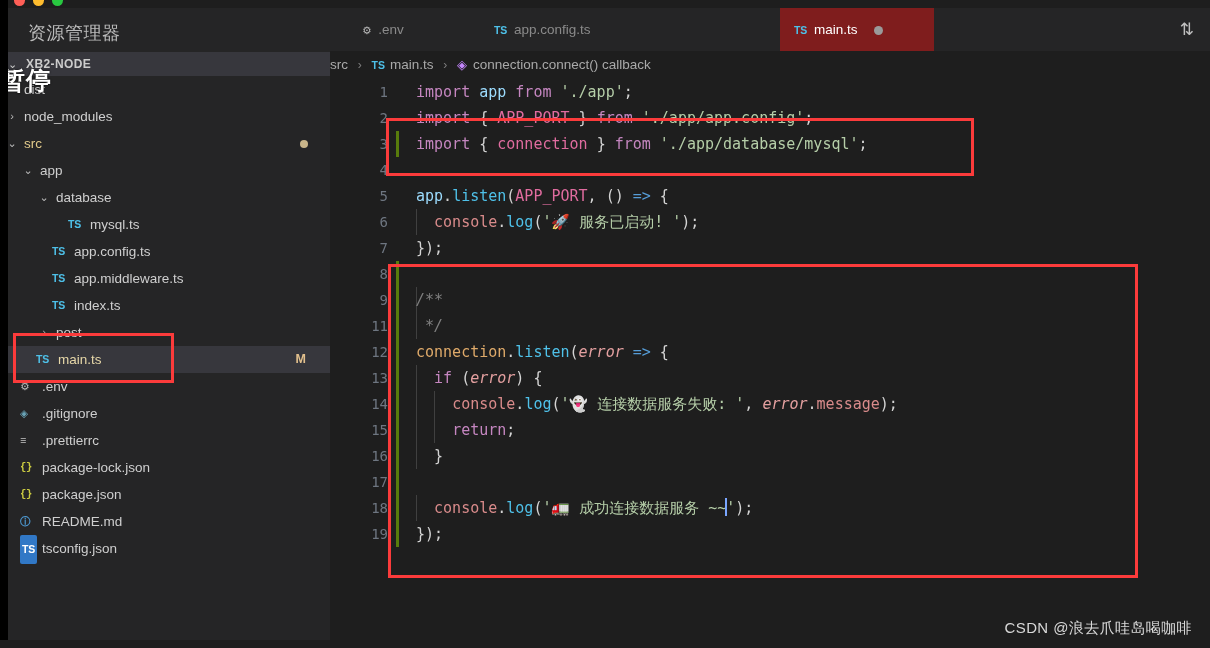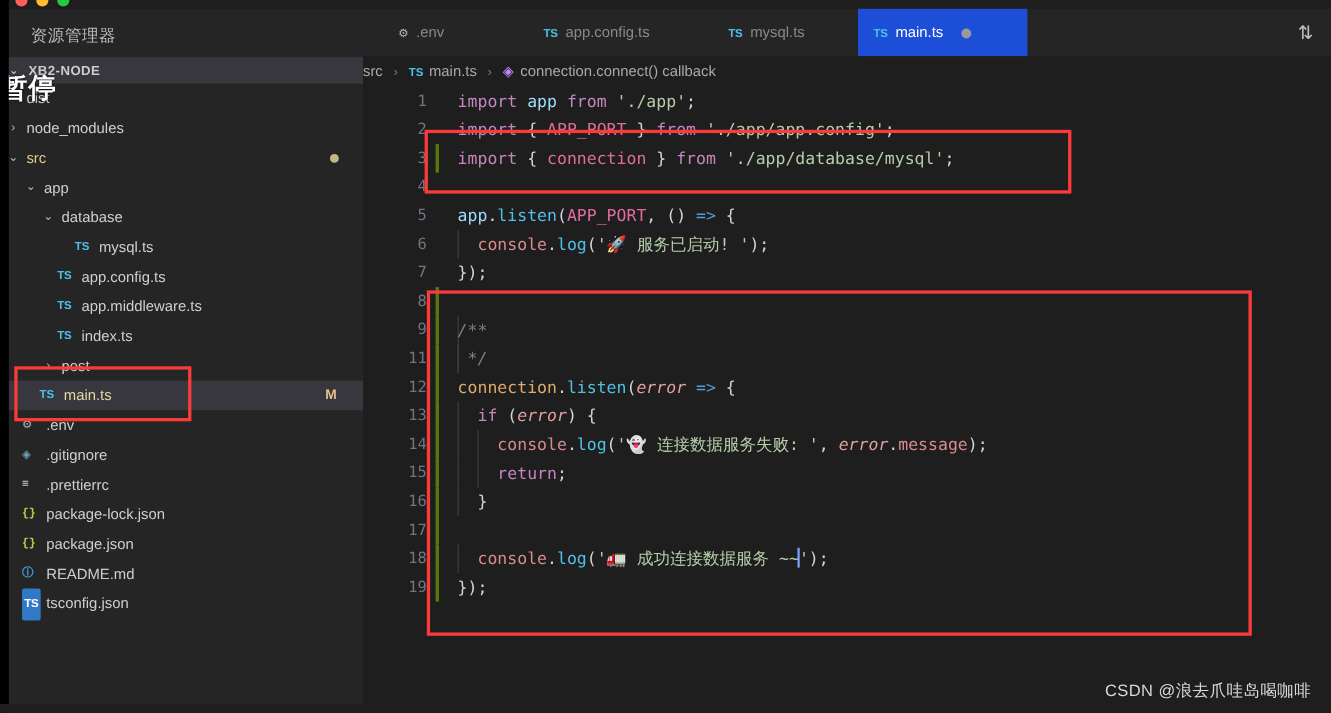"资源管理器" .sidebar-title { font-size: 15px -> 18px }
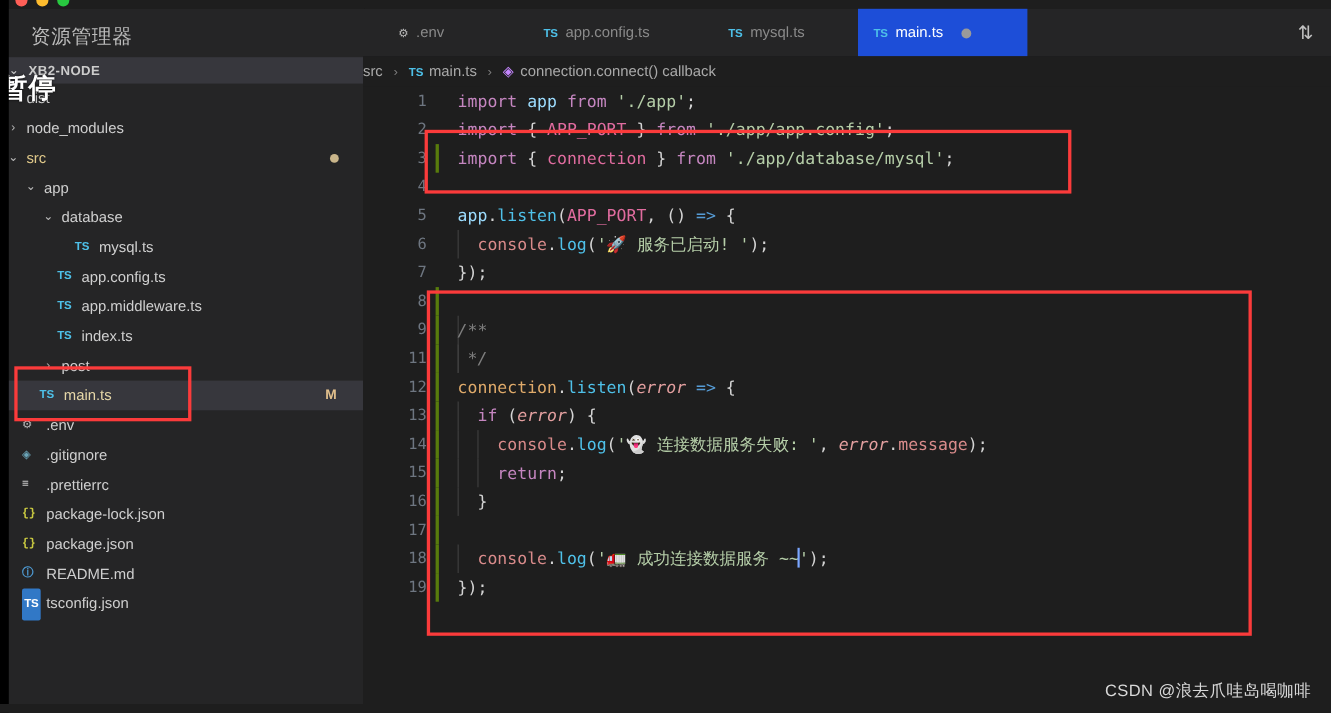"TS mysql.ts" div.tab { html: <div><span>TS</span><span>mysql.ts</span></div> -> none }
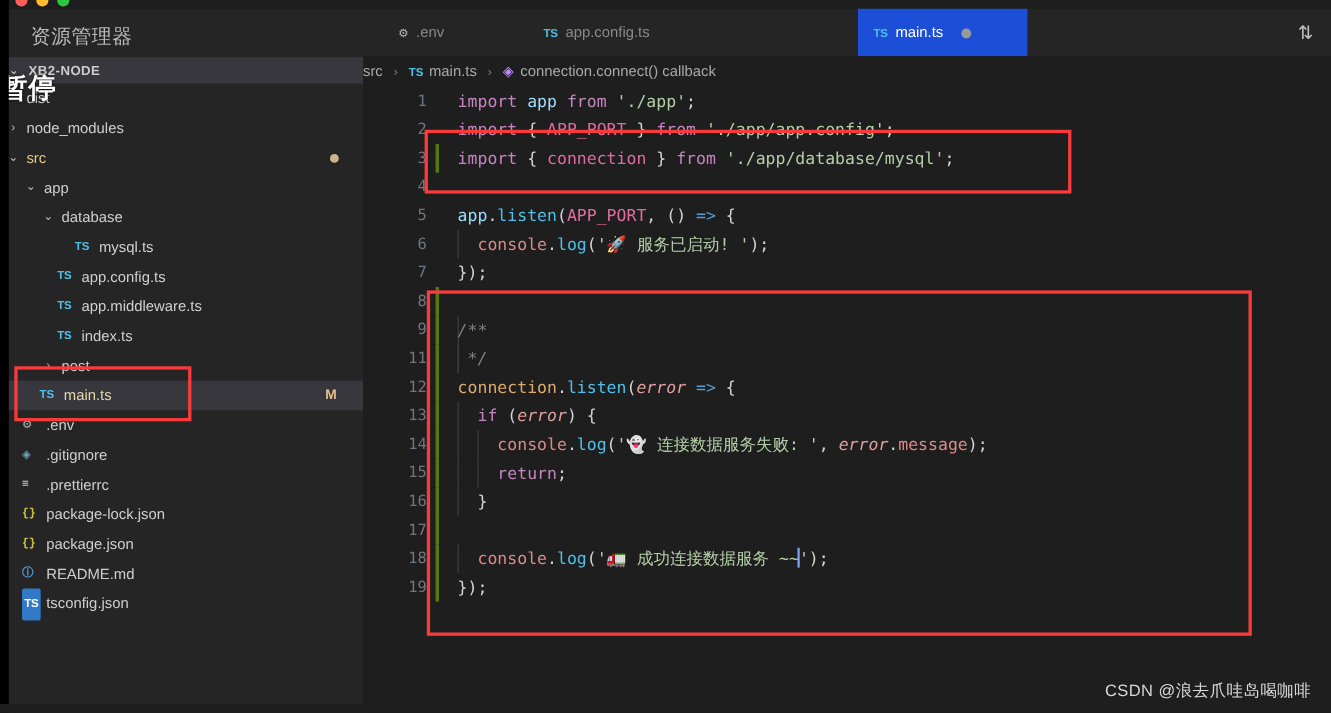"TS main.ts" .tab.active { background: #1d4ed8 -> #7f1d1d }
